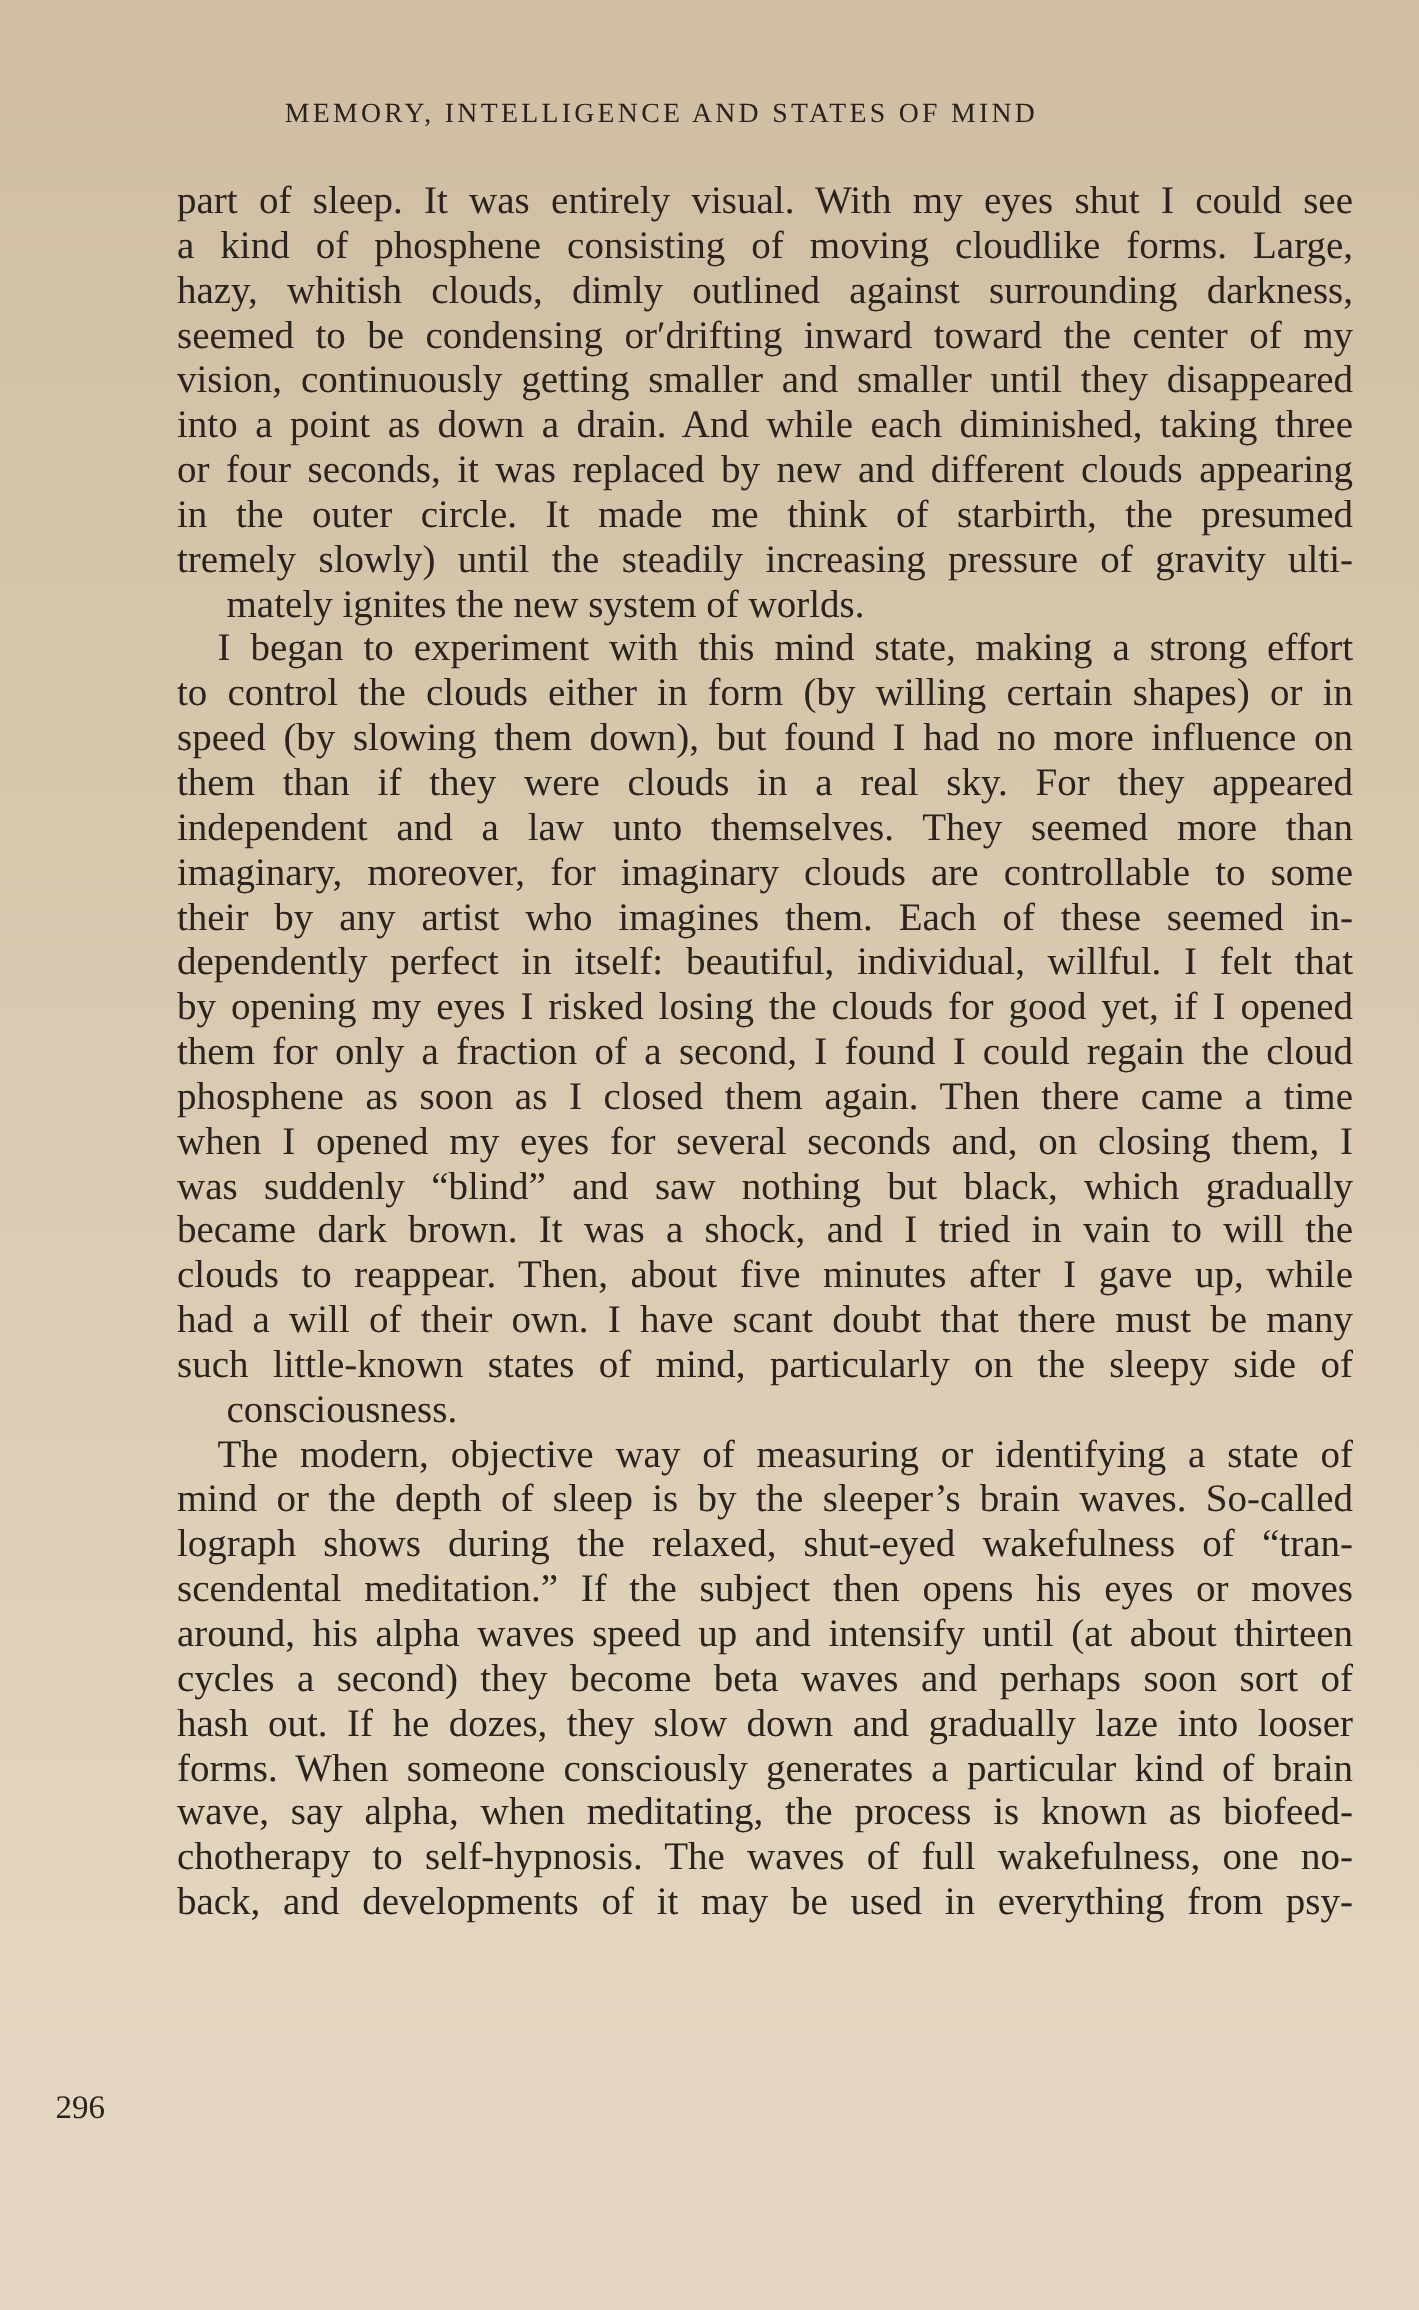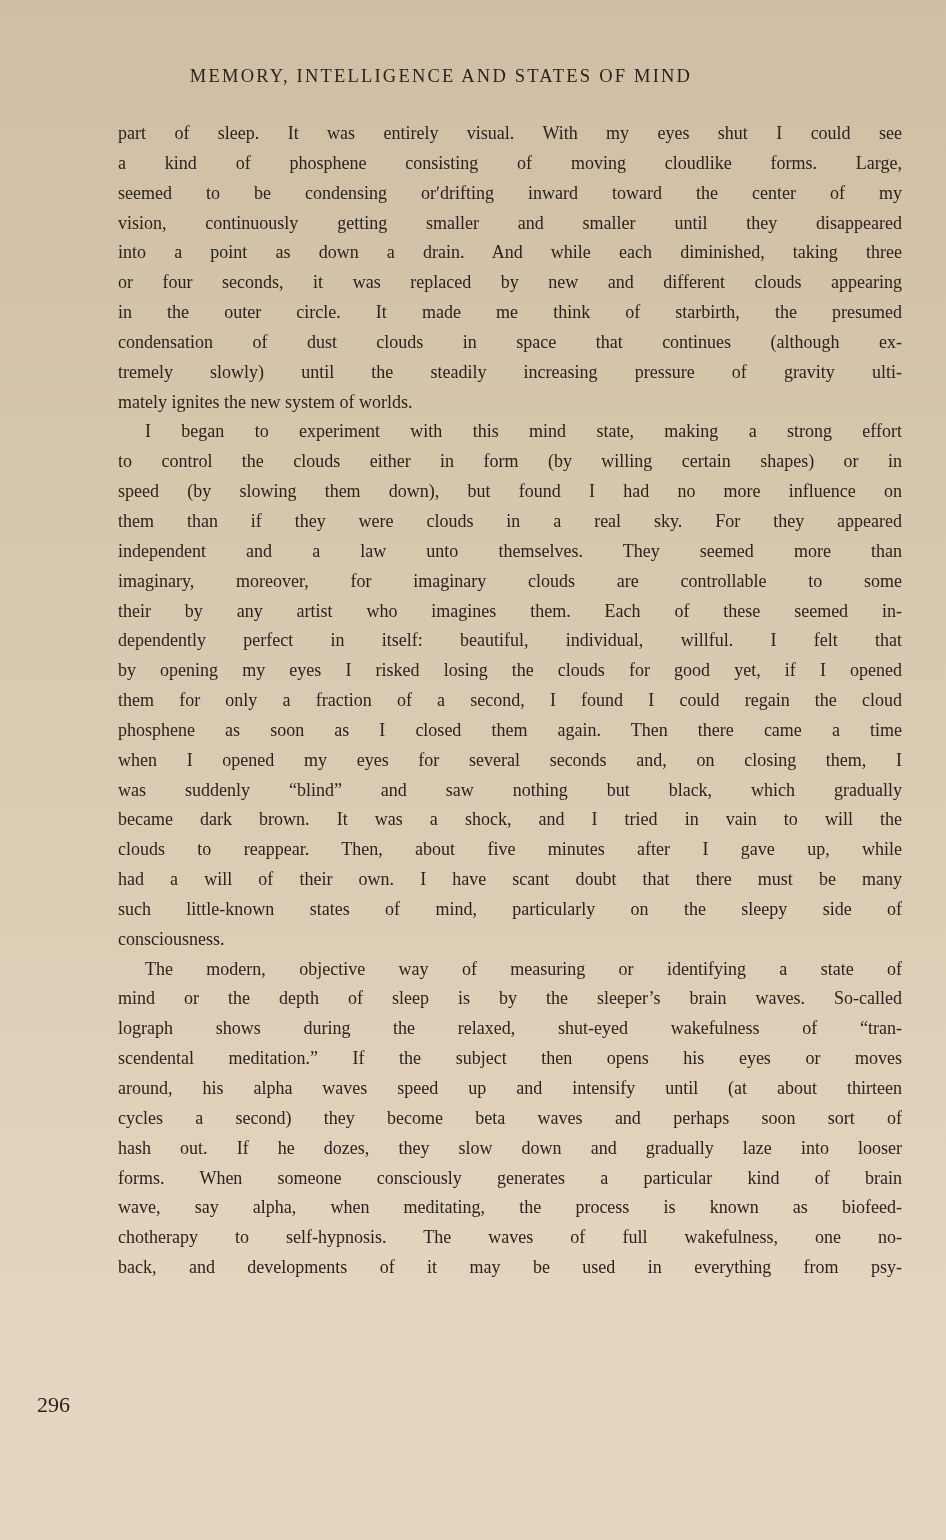"part of sleep. It was" .body-text { font-size: 18px -> 26px }
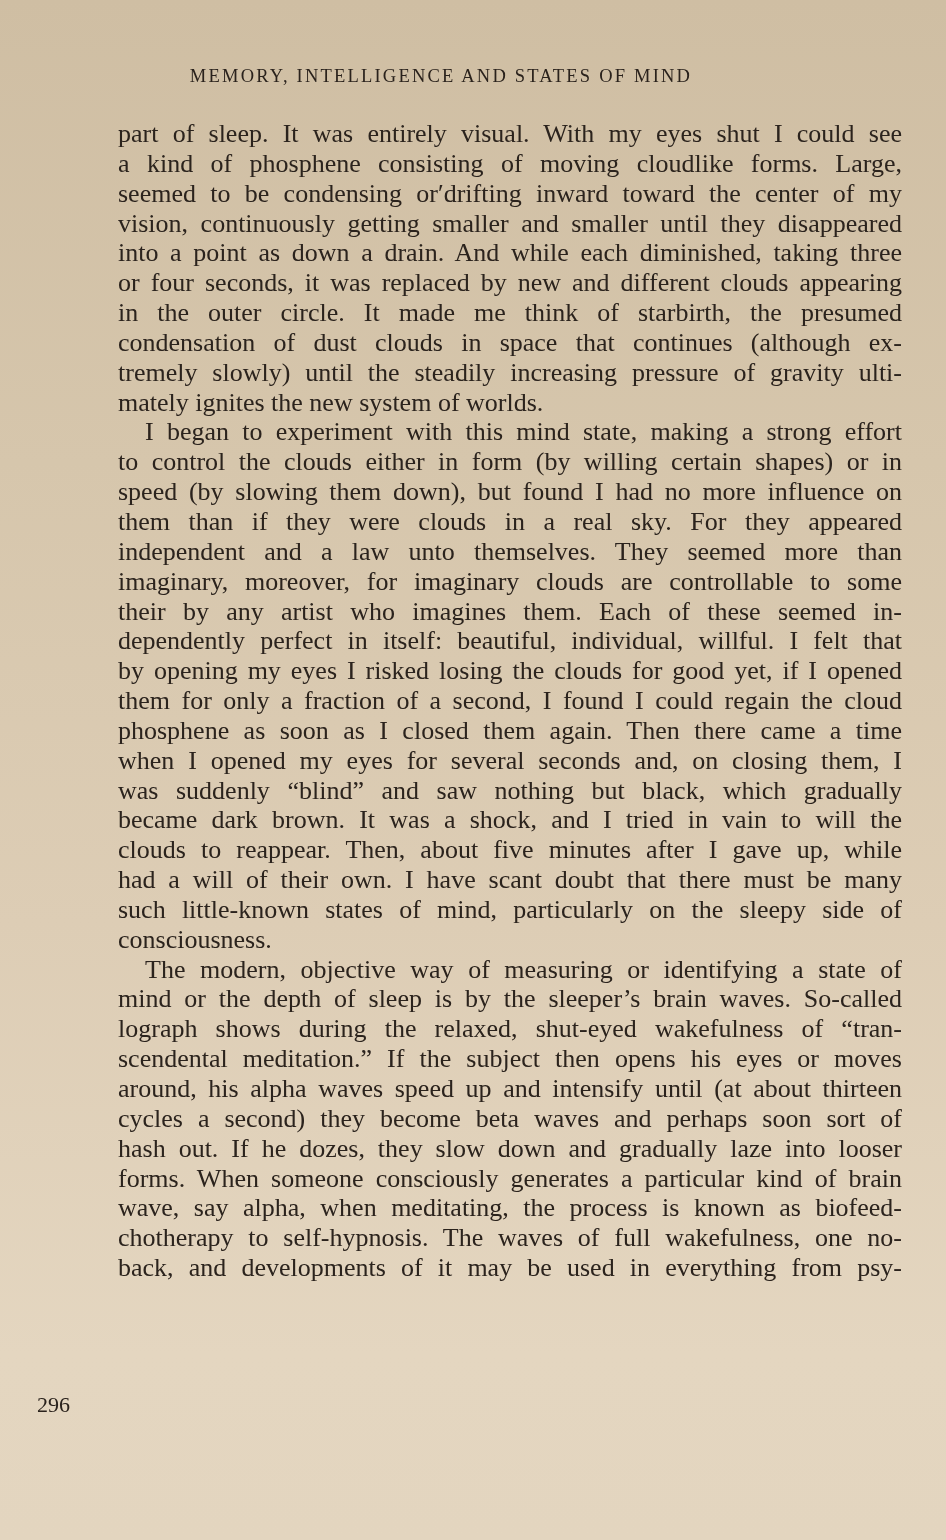"hazy, whitish clouds, dimly outlined" span.line { html: none -> <span>hazy, whitish clouds, dimly outlined against surrounding darkness,</span> }
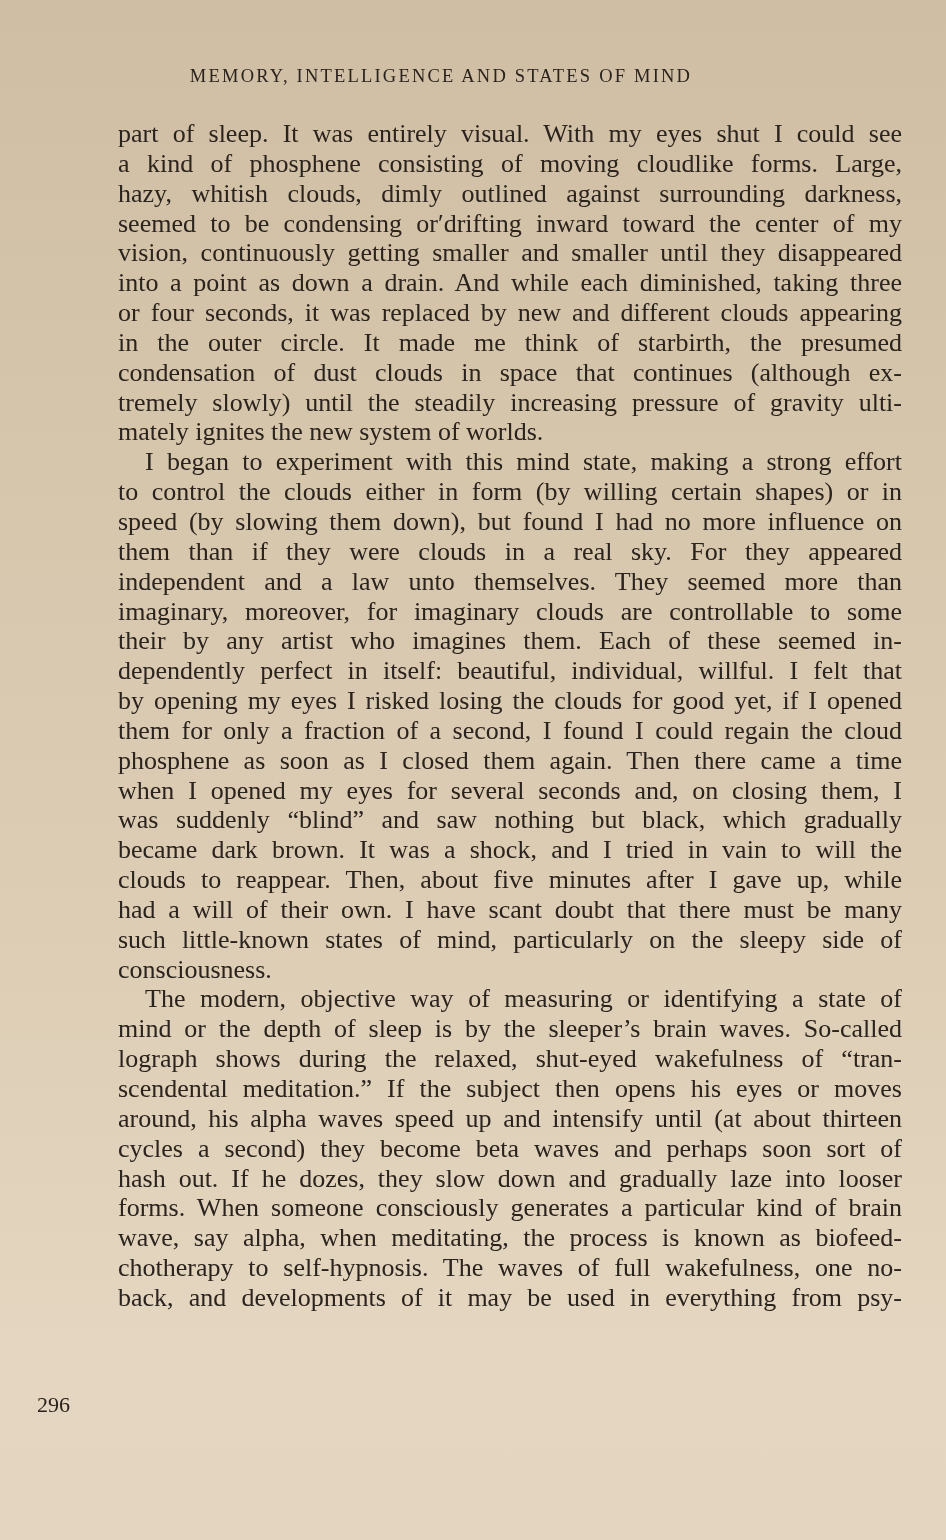"condensation of dust clouds in" span.line { html: <span>condensation of dust clouds in space that continues (although ex-</span> -> none }
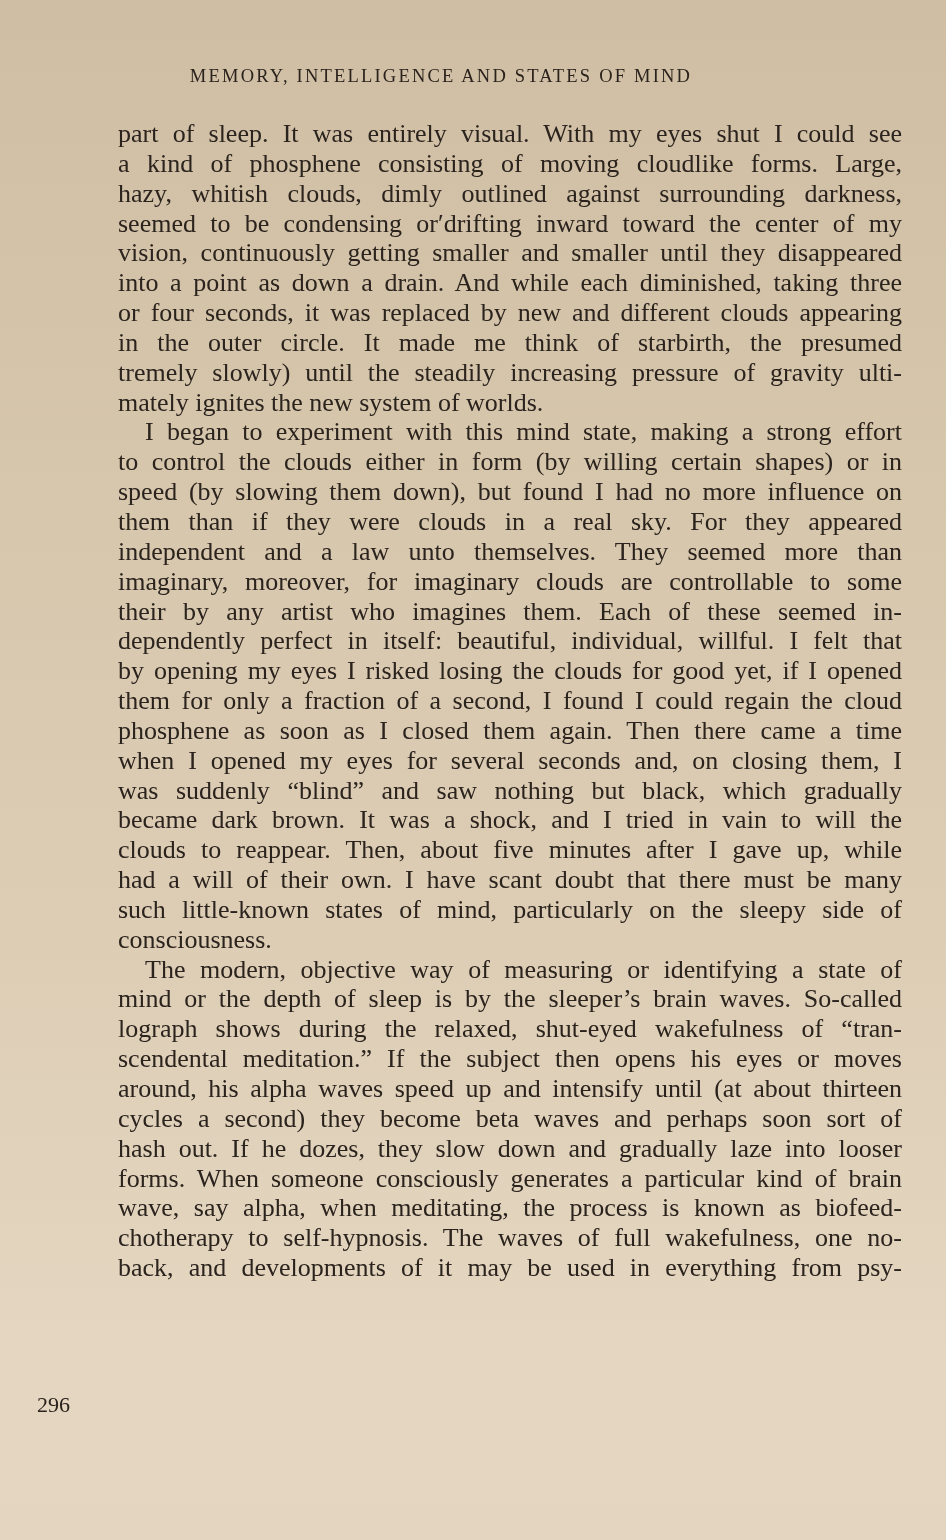"mately ignites the new system" .line.last { margin-left: none -> 33px }
